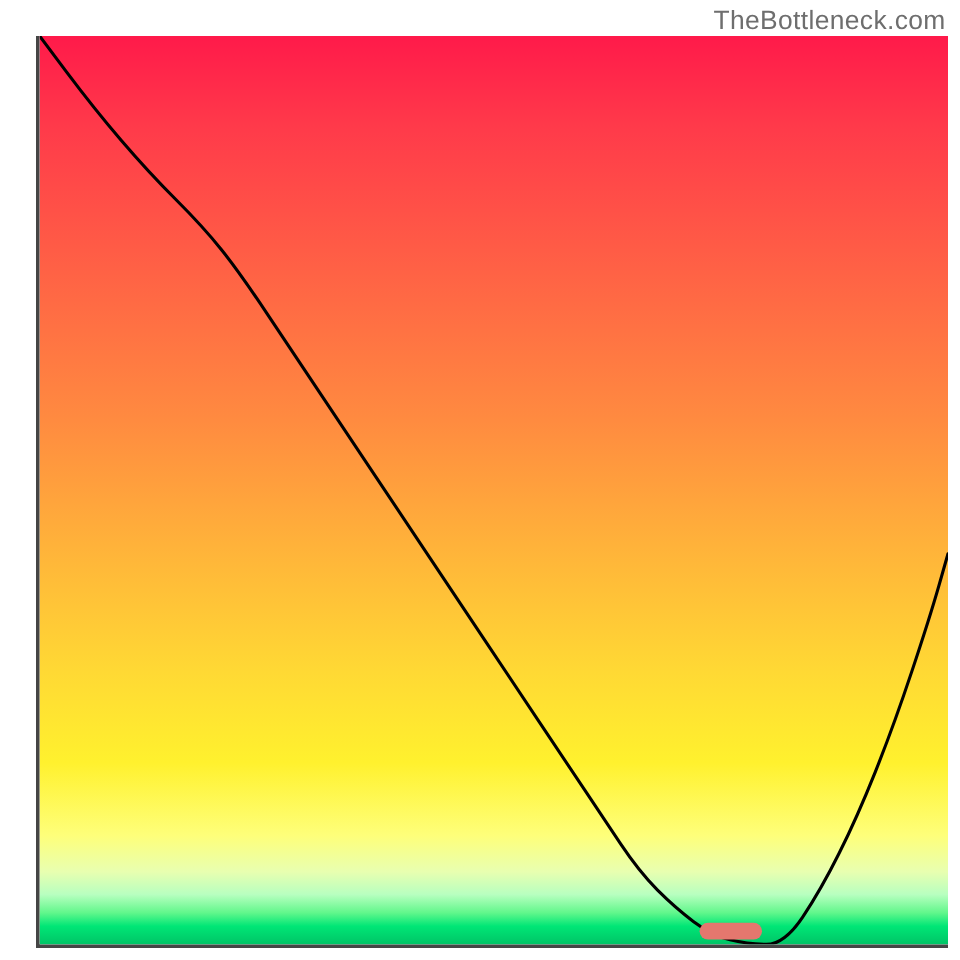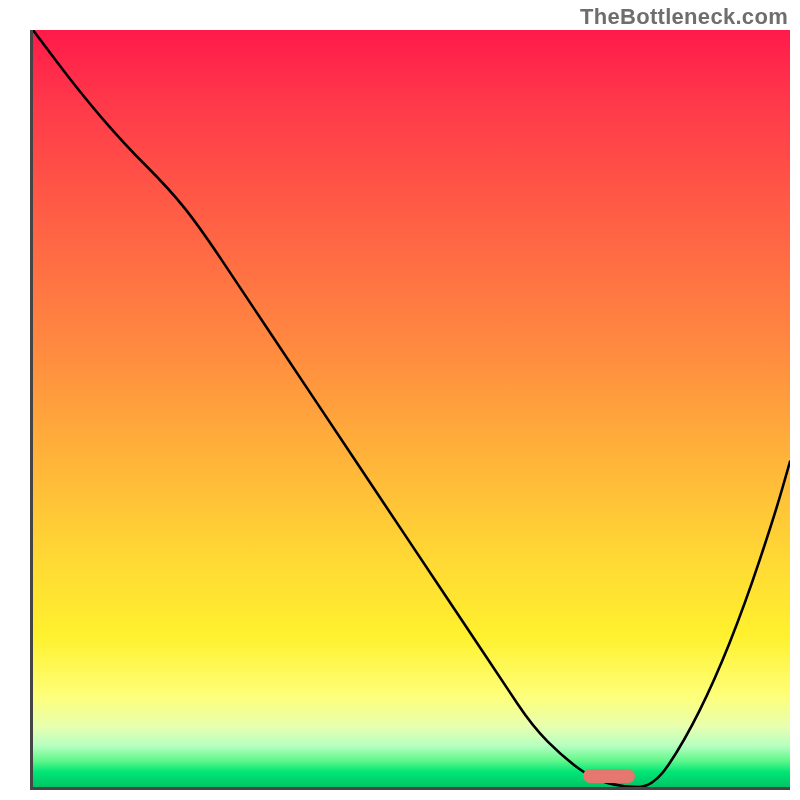"TheBottleneck.com" .watermark { font-weight: 700 -> 400 }
